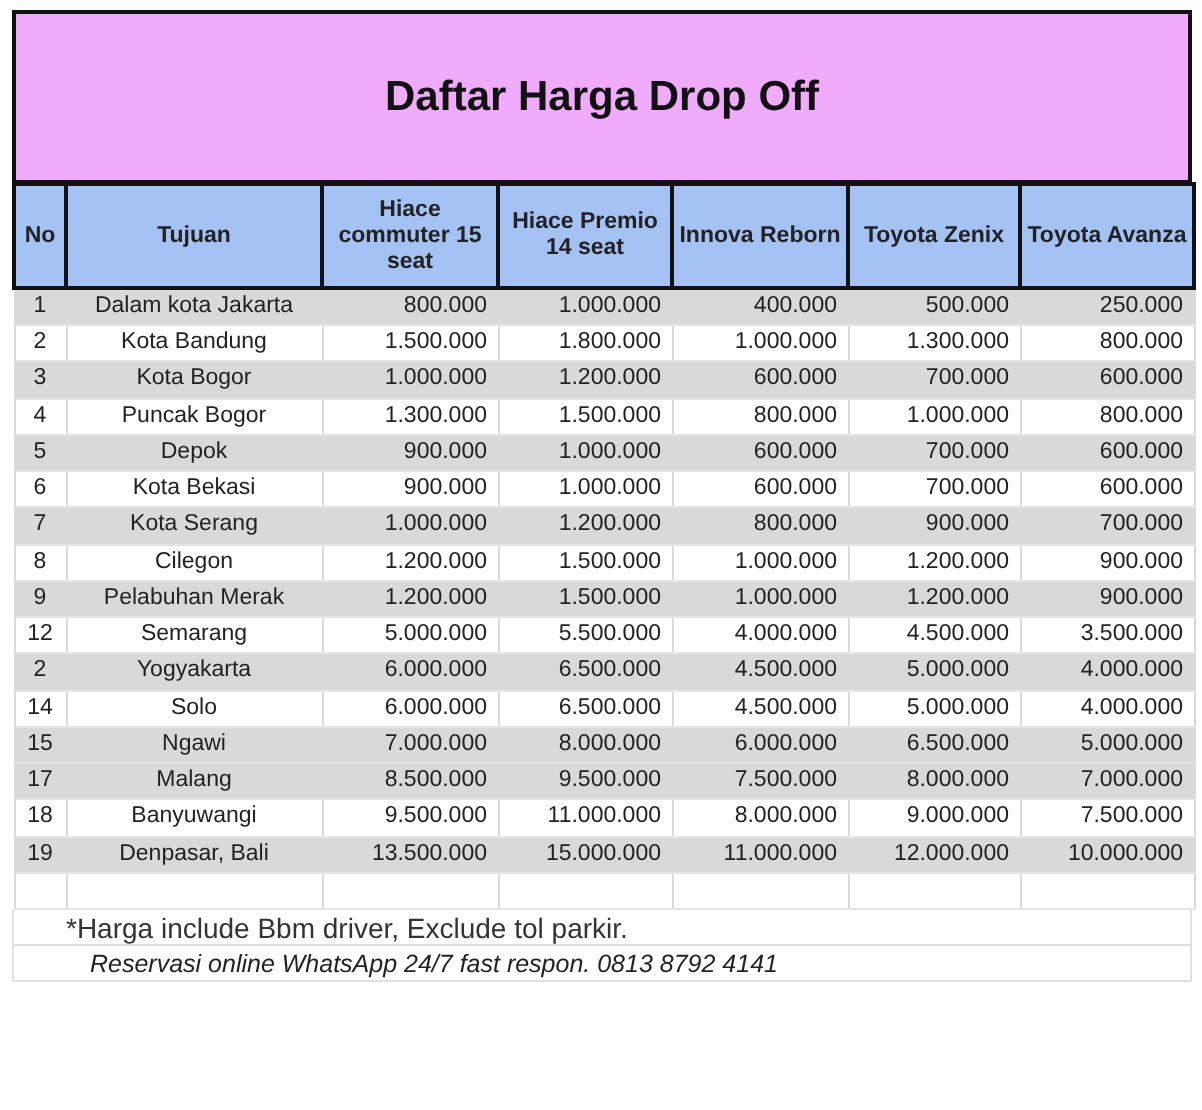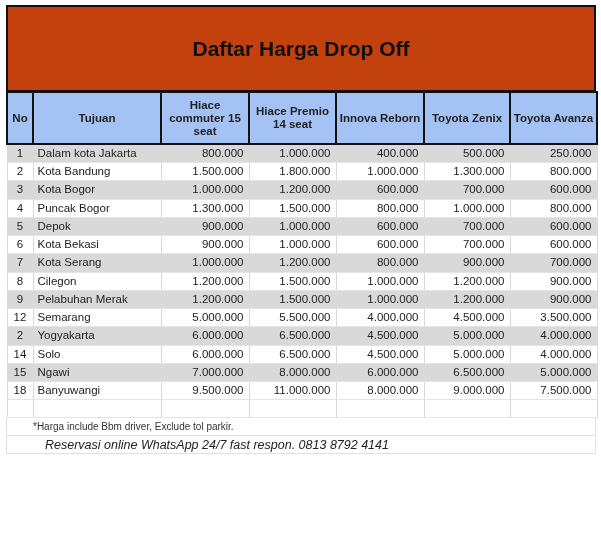"Daftar Harga Drop Off" .title-cell { background: #c2410c -> #f0abfc }
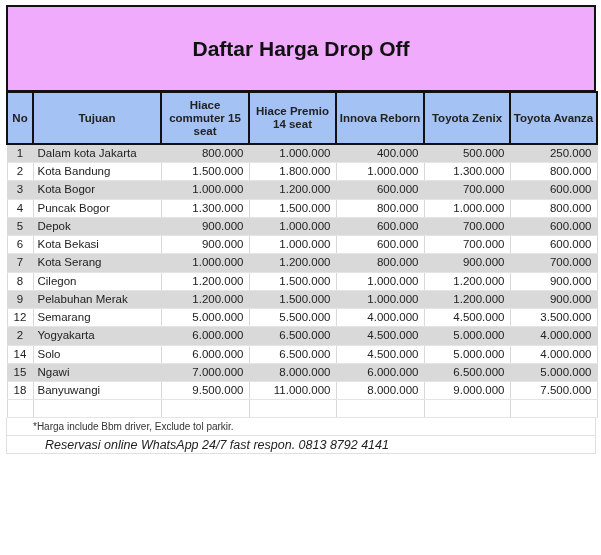"Dalam kota Jakarta" td.dest { text-align: left -> center }
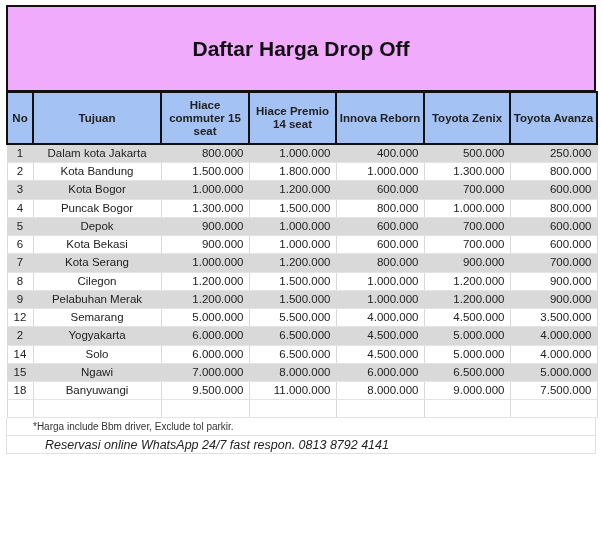"17" tr.odd { html: none -> <tr> <td>17</td> <td>Malang</td> <td>8.500.000</td> <td>9.500.000</td> <td>7.500.000</td> <td>8.000.000</td> <td>7.000.000</td> </tr> }
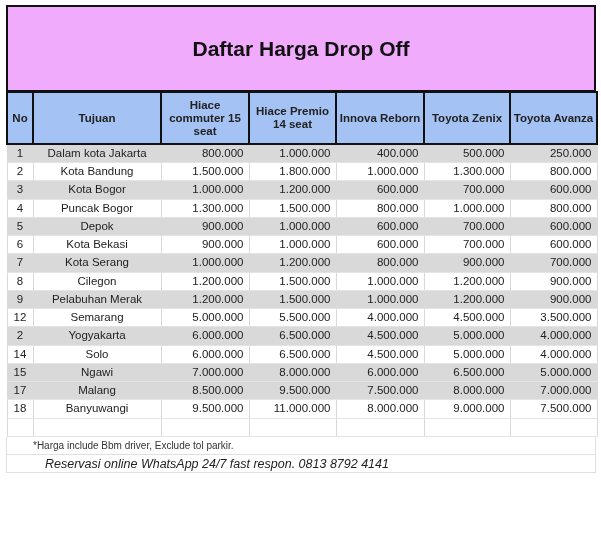"19" tr.odd { html: none -> <tr> <td>19</td> <td>Denpasar, Bali</td> <td>13.500.000</td> <td>15.000.000</td> <td>11.000.000</td> <td>12.000.000</td> <td>10.000.000</td> </tr> }
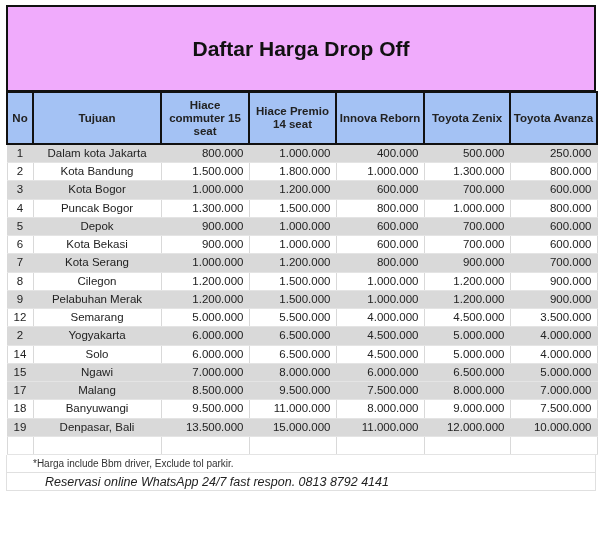"*Harga include Bbm driver, Exclude" .note { font-size: 10px -> 14px }
